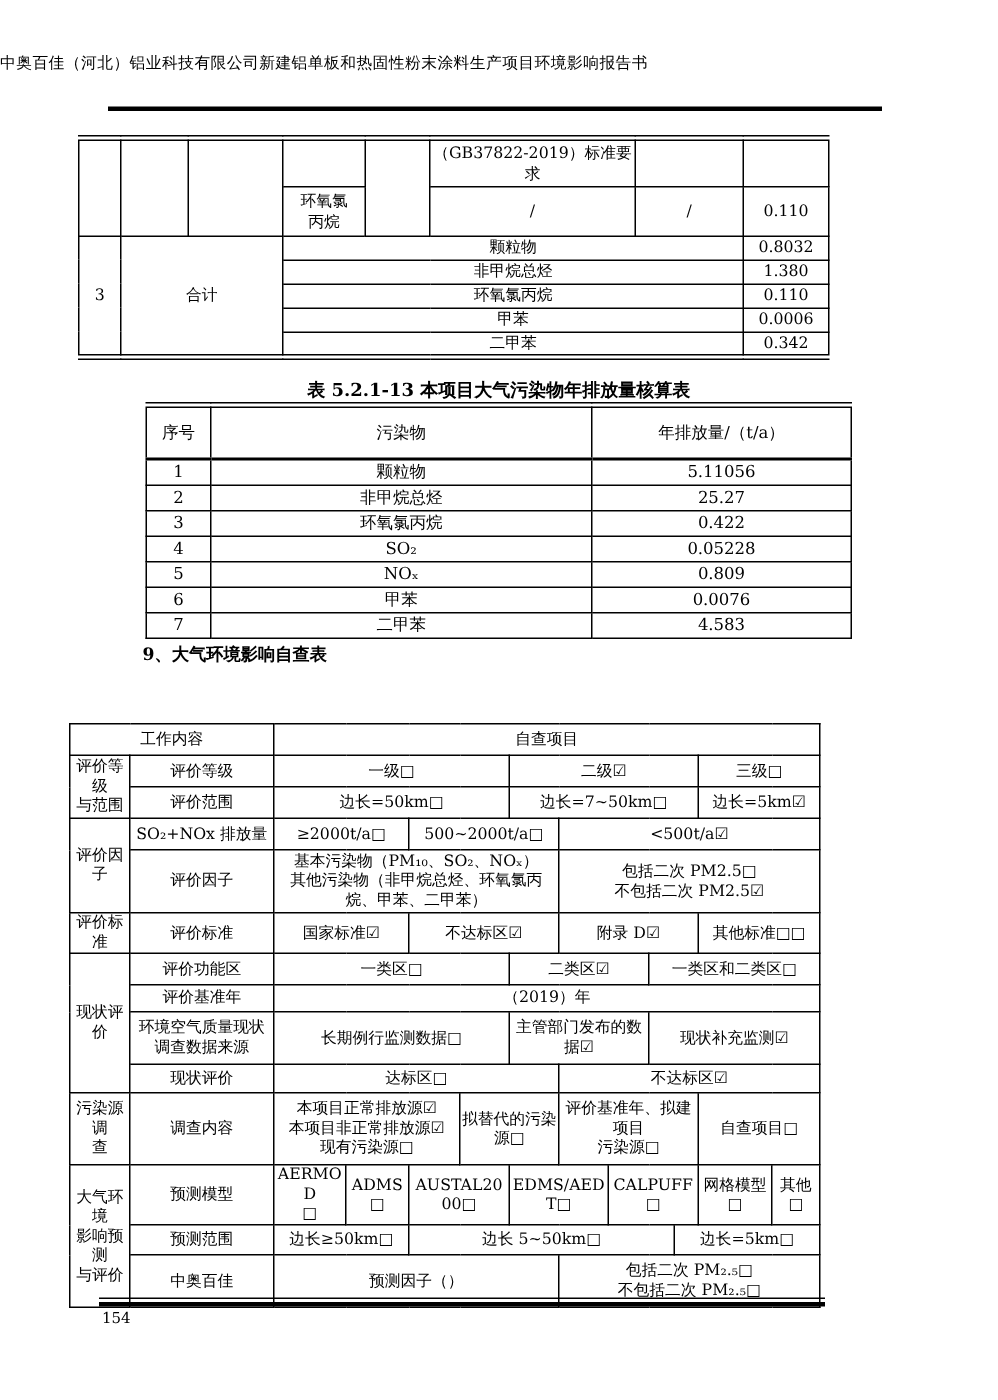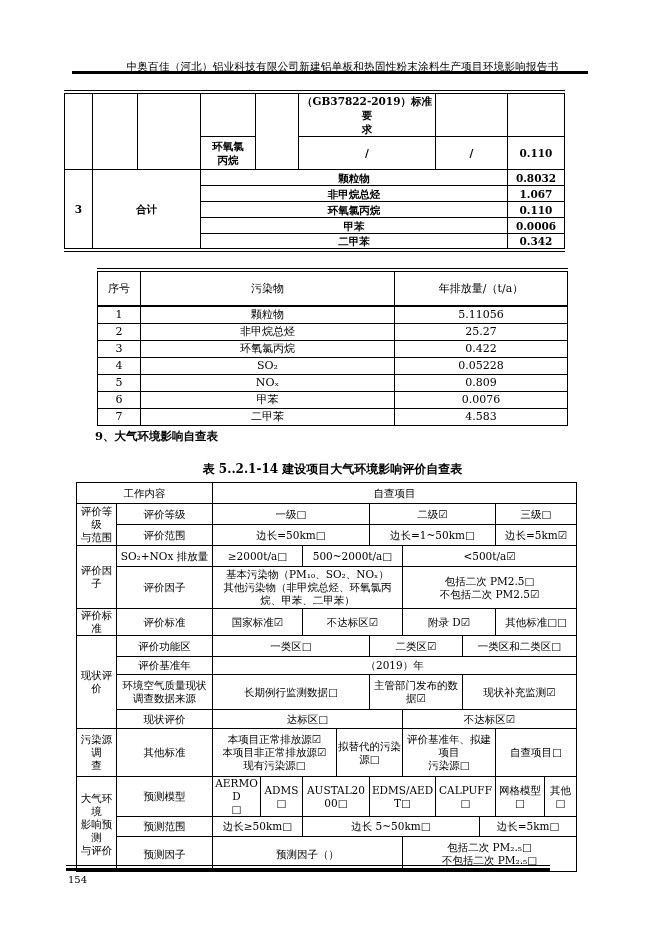"中奥百佳（河北）铝业科技有限公司新建铝单板和热固性粉末涂料生产项目环境影响报告书" .doc-header-title { padding-left: 20px -> none; text-align: center -> left; top: 60px -> 36px }
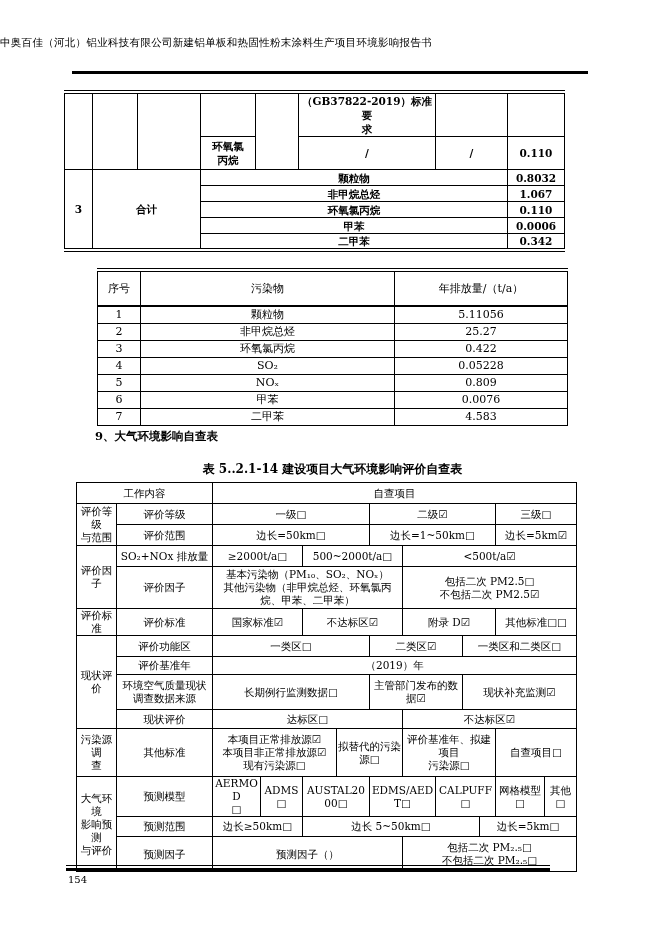"（GB37822-2019）标准要" .t1 { font-weight: bold -> none; left: 64px -> 52px }
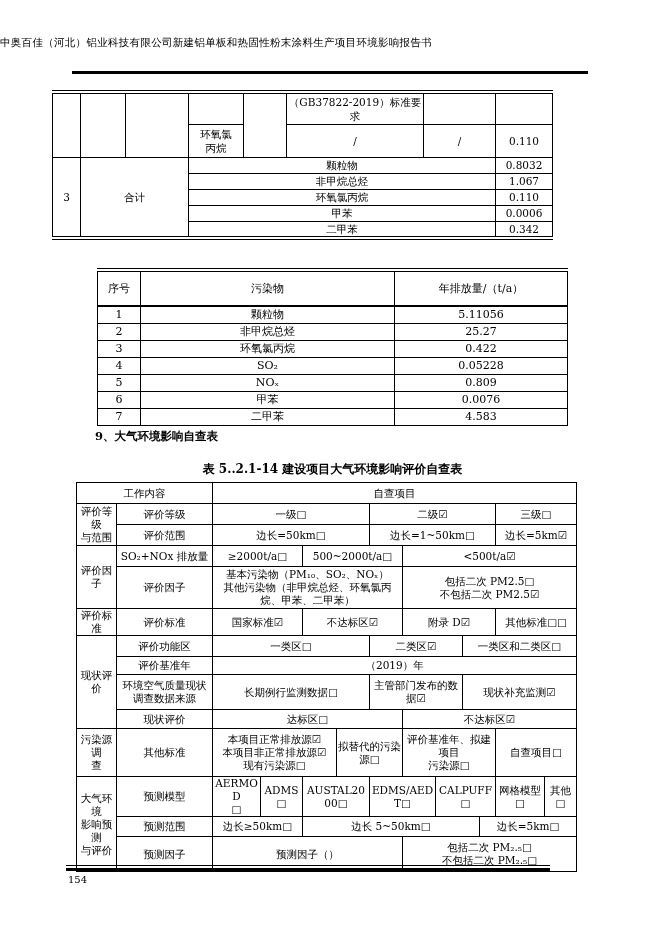"1.067" td { text: 1.067 -> 1.380 }
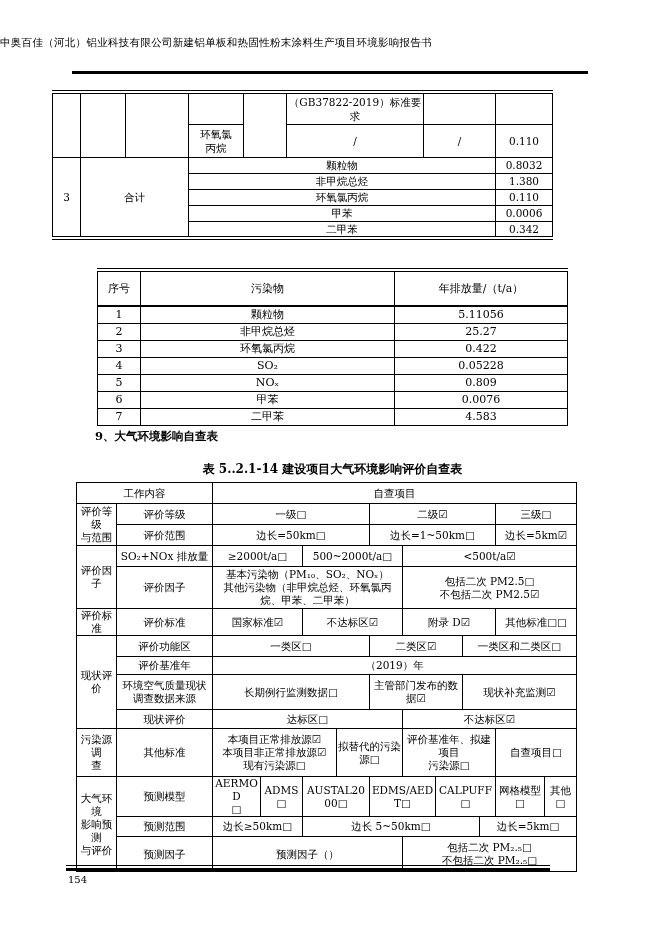"表 5.2.1-13 本项目大气污染物年排放量核算表" div.t13-title { html: none -> <div>表 5.2.1-13 本项目大气污染物年排放量核算表</div> }
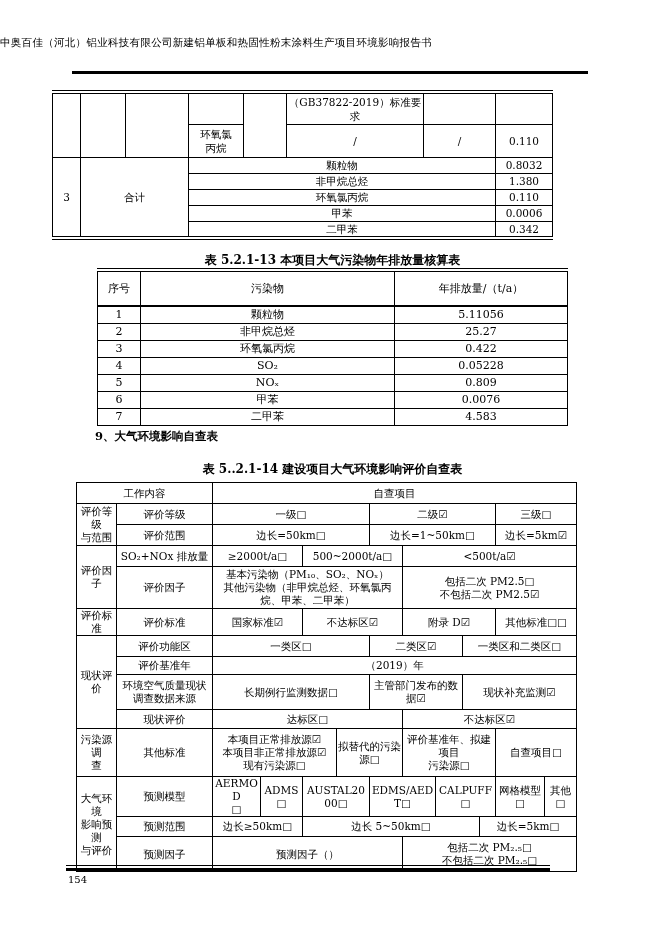"表 5..2.1-14 建设项目大气环境影响评价自查表" div.t14-title { html: <div>表 5..2.1-14 建设项目大气环境影响评价自查表</div> -> none }
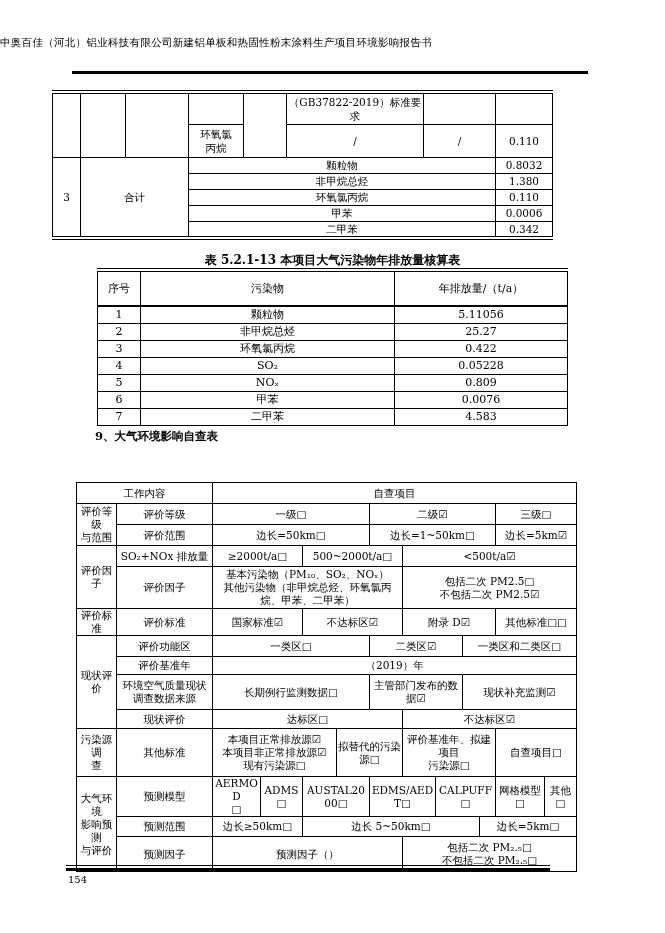"工作内容" .t3 { left: 76px -> 46px }
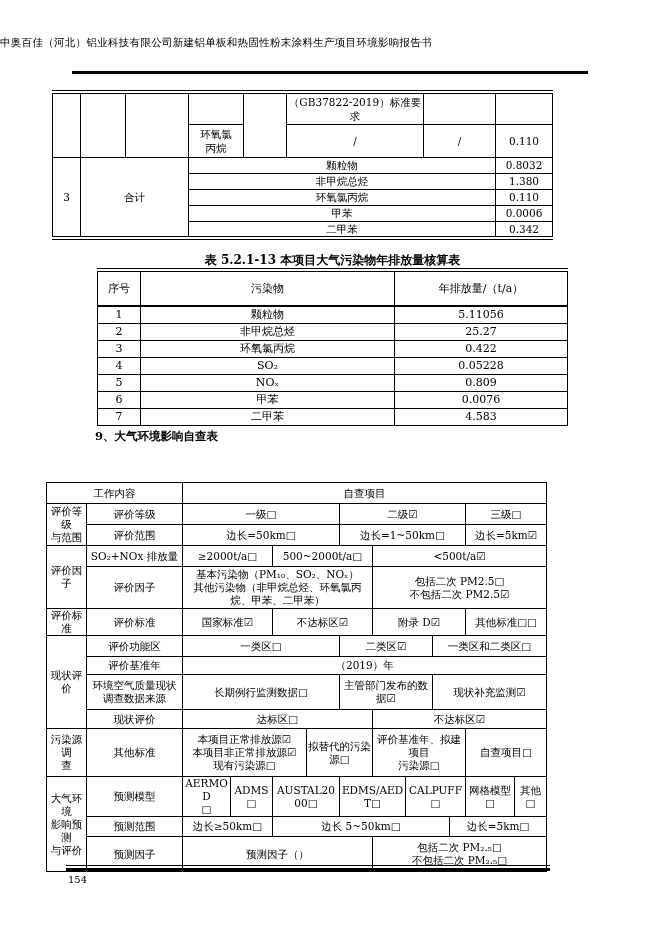"边长=1~50km□" td { text: 1 -> 7 }
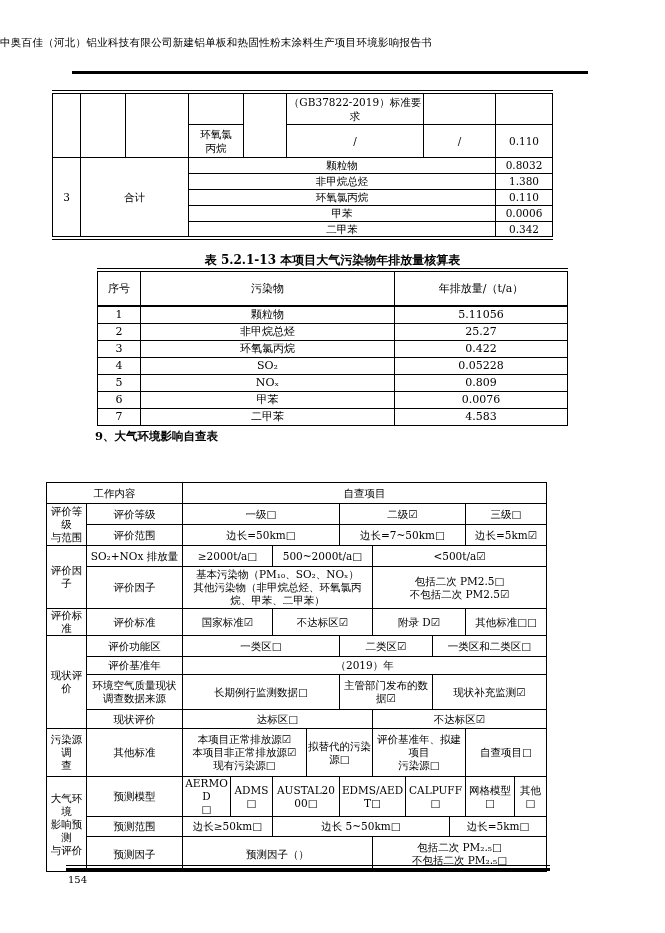"其他标准" td { text: 其他标准 -> 调查内容 }
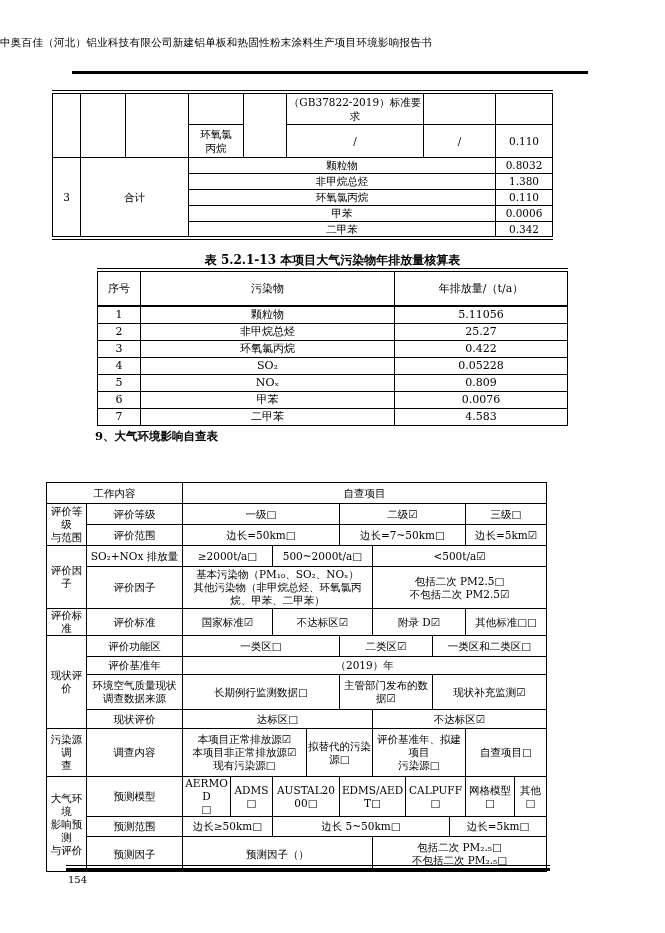"预测因子" td { text: 预测因子 -> 中奥百佳 }
